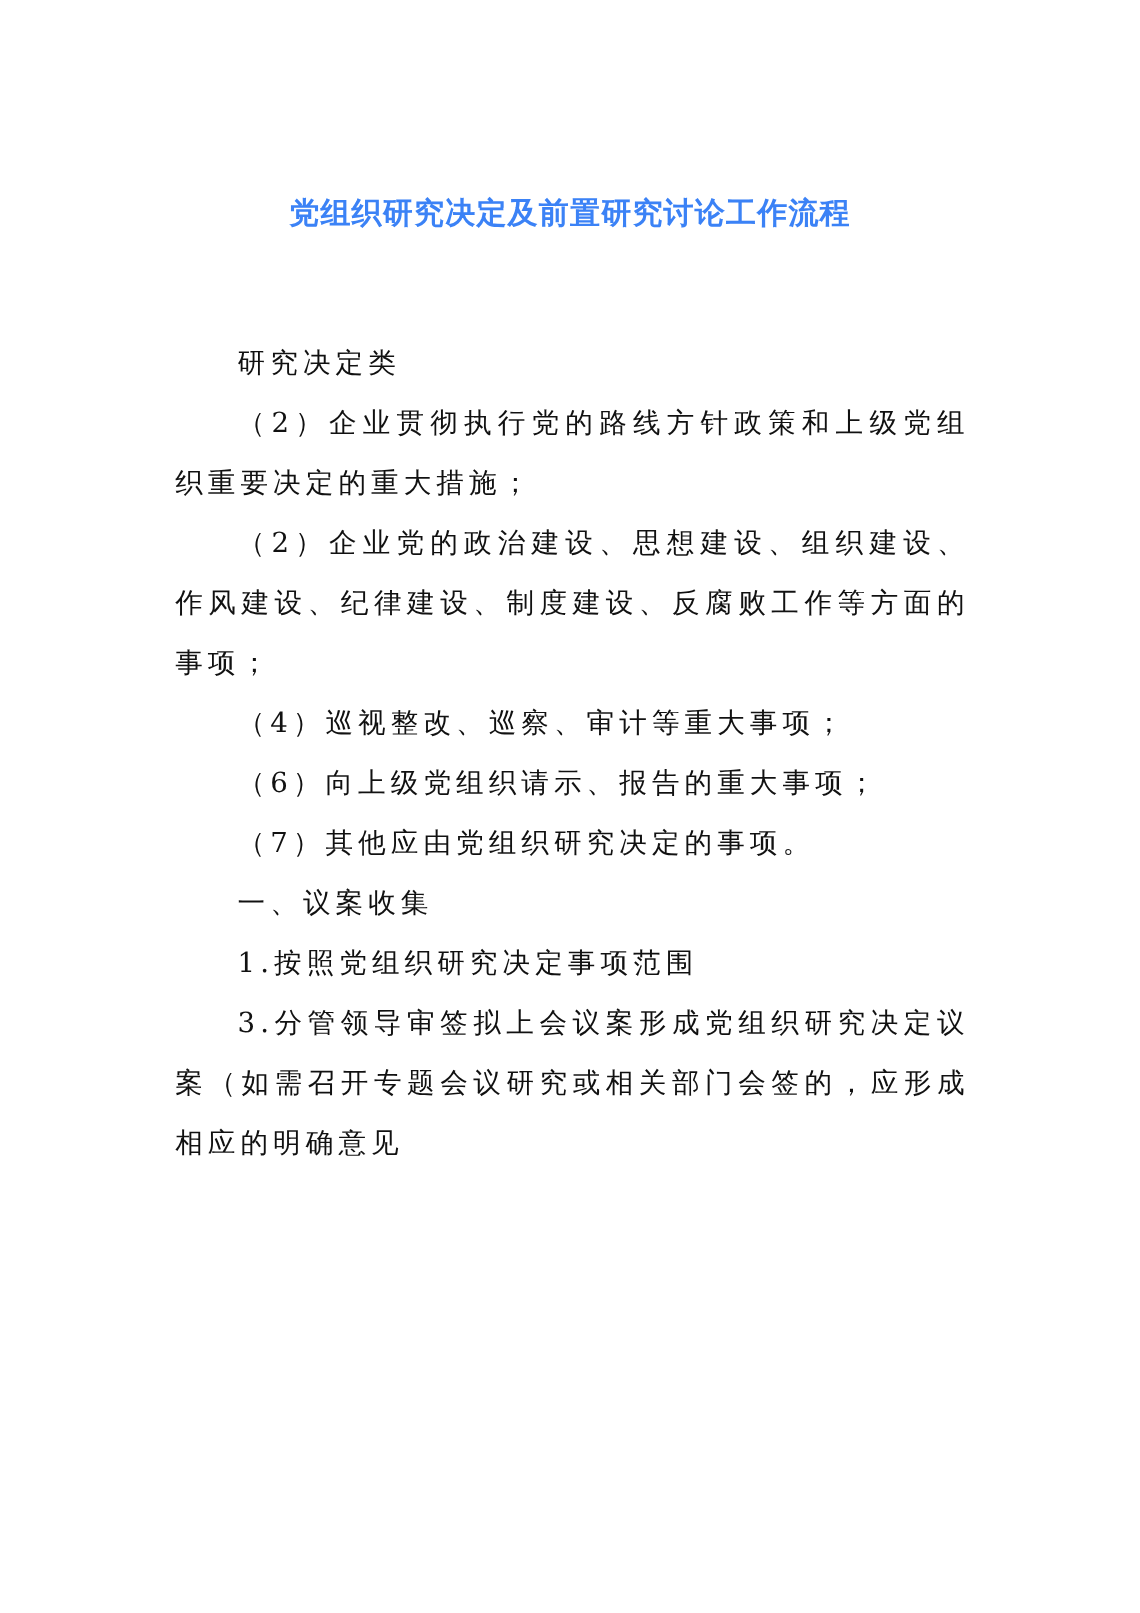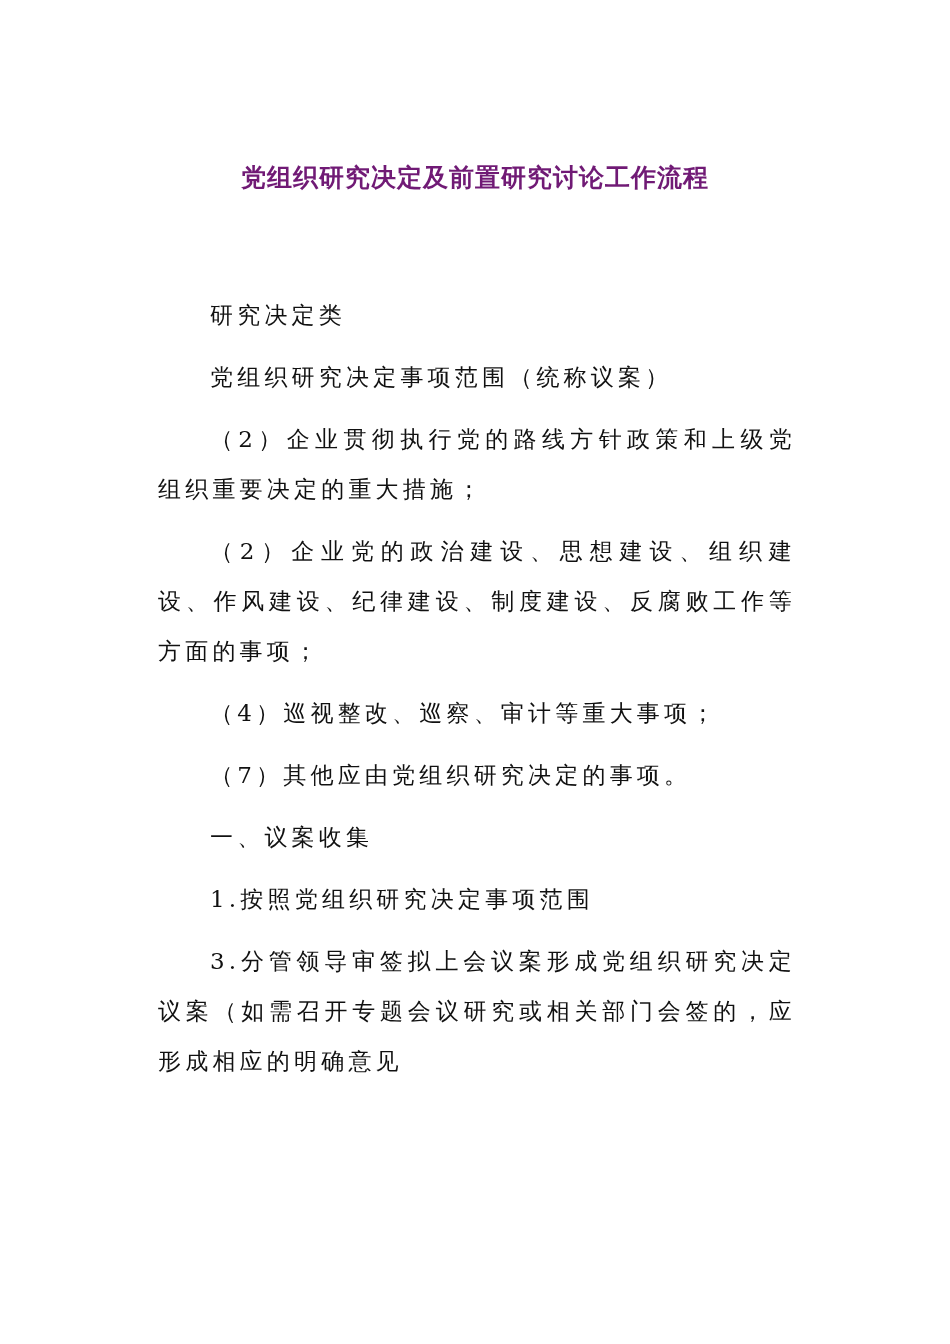"党组织研究决定及前置研究讨论工作流程" .title { color: #701a75 -> #3b82f6 }
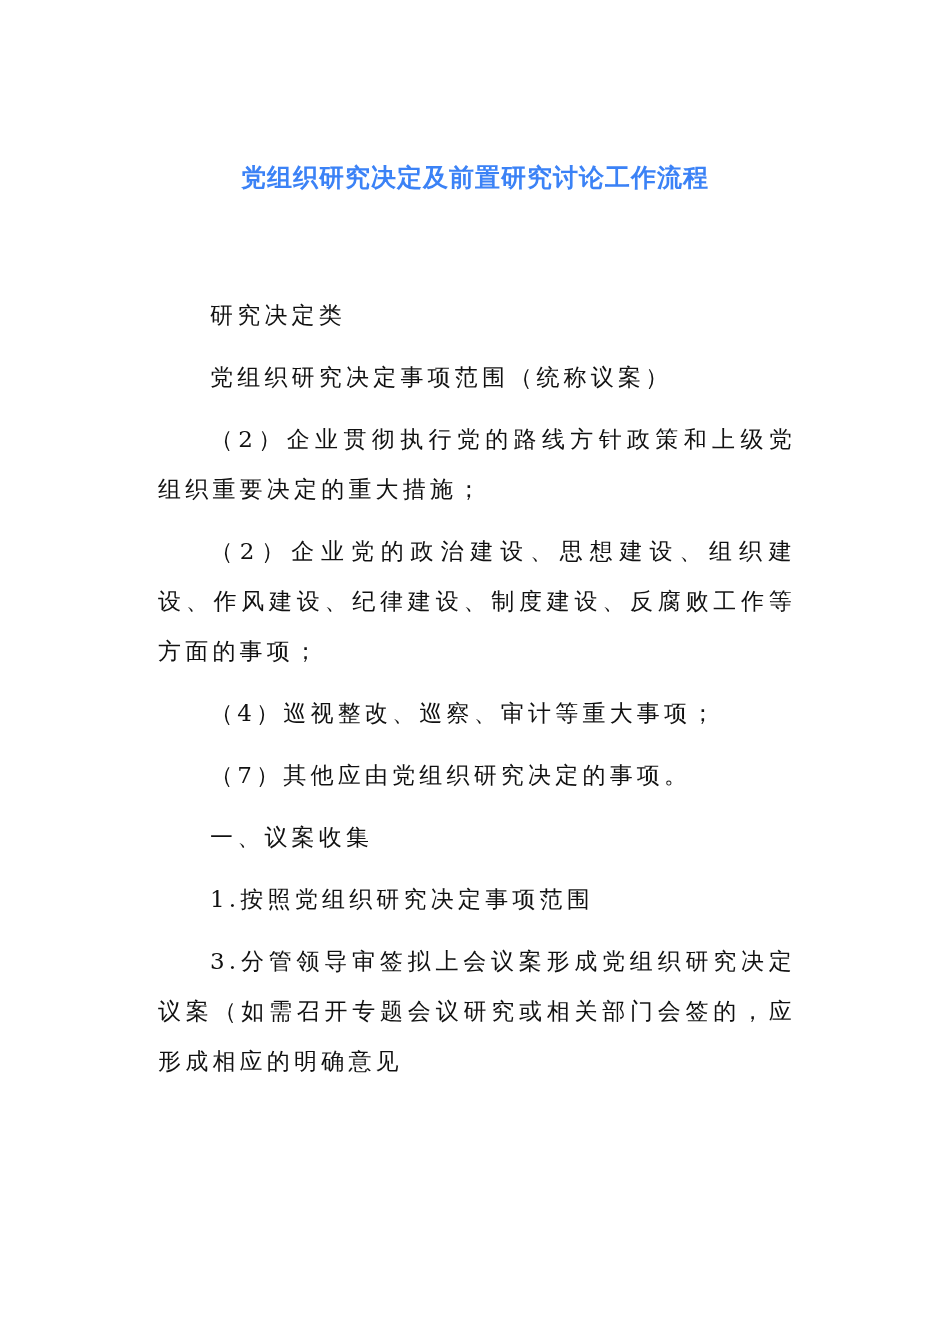"研究决定类" .p { margin: 12px -> 0 }
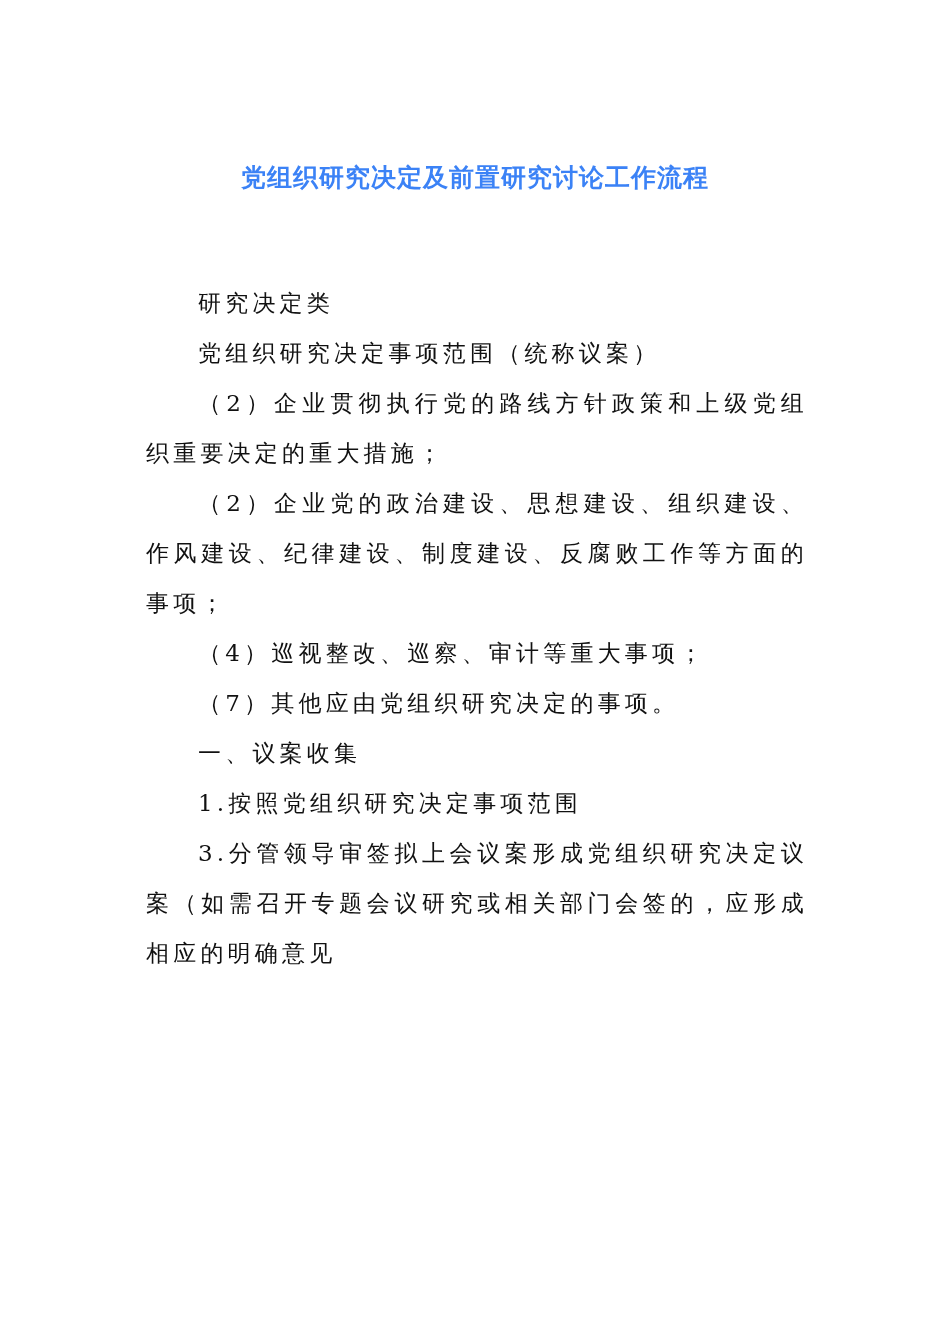"党组织研究决定事项范围（统称议案）" p.p { html: <p>党组织研究决定事项范围（统称议案）</p> -> none }
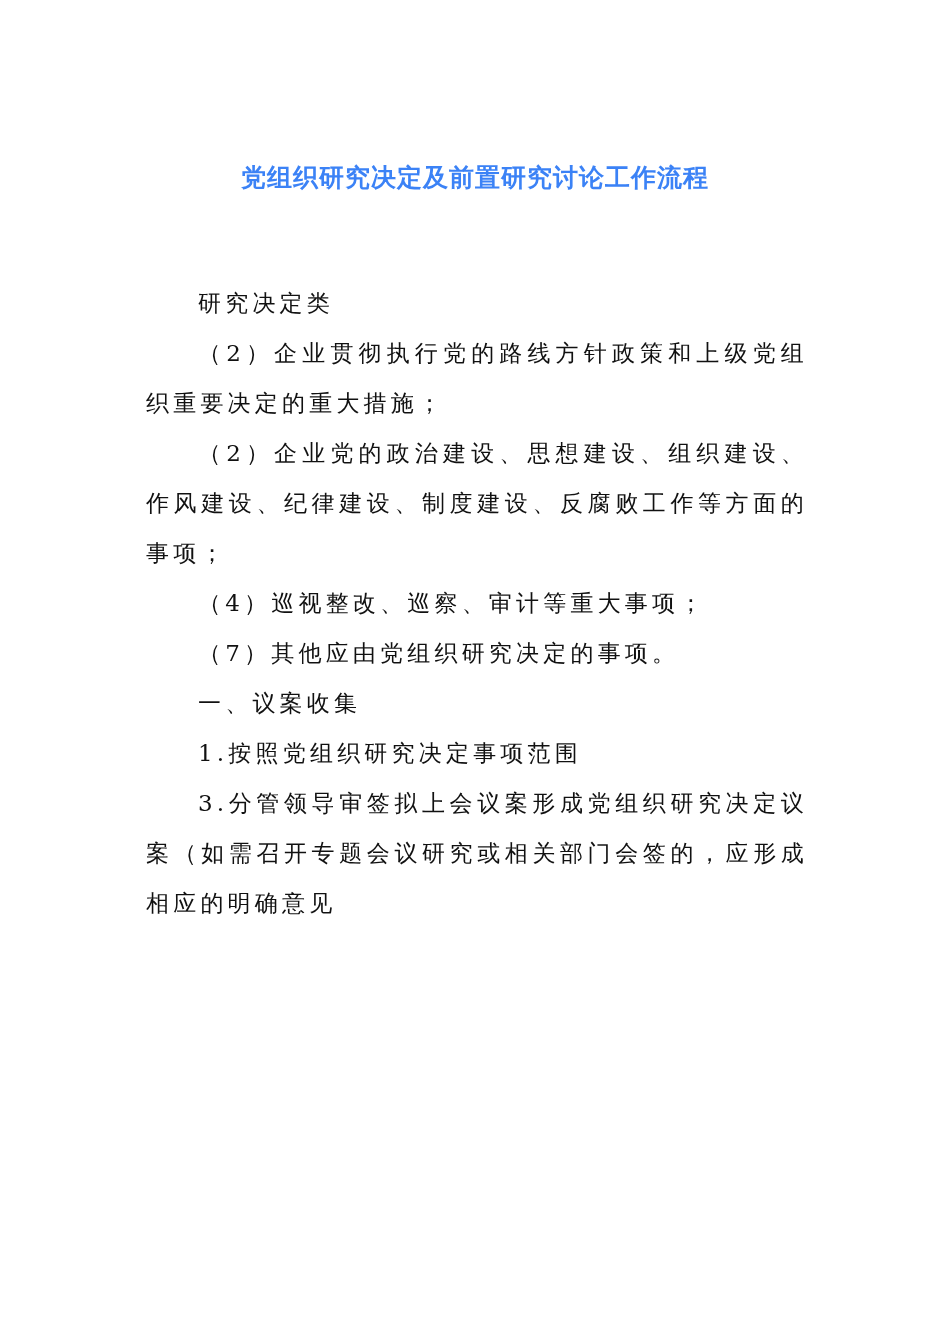"（6）向上级党组织请示、报告的重大事项；" p.p { html: none -> <p>（6）向上级党组织请示、报告的重大事项；</p> }
